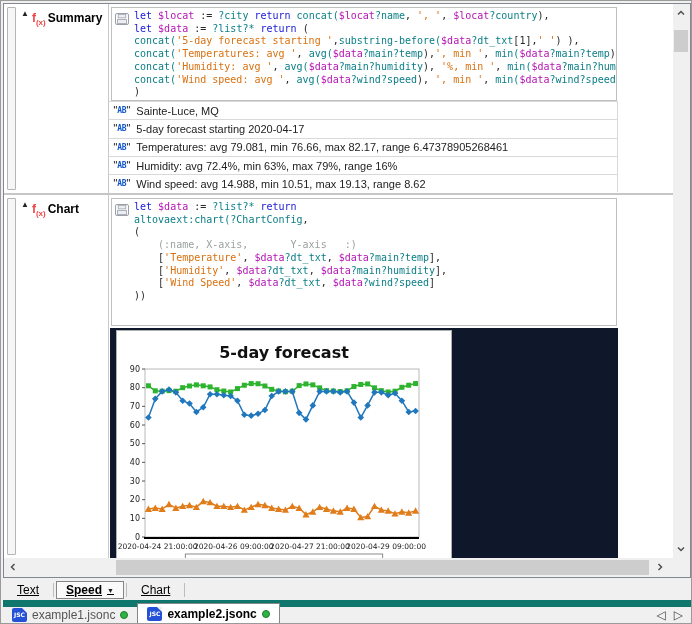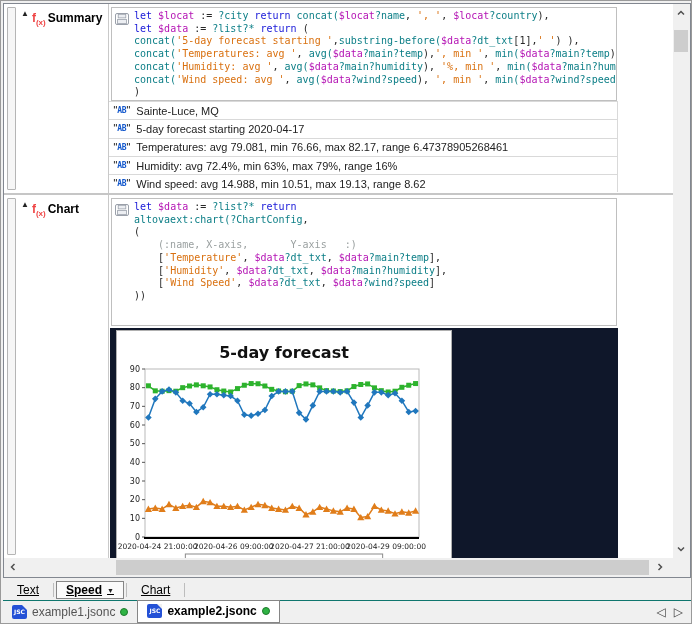"example1.jsonc" .file-tabs { border-top: 1px solid #0f766e -> 7px solid #0f766e }
